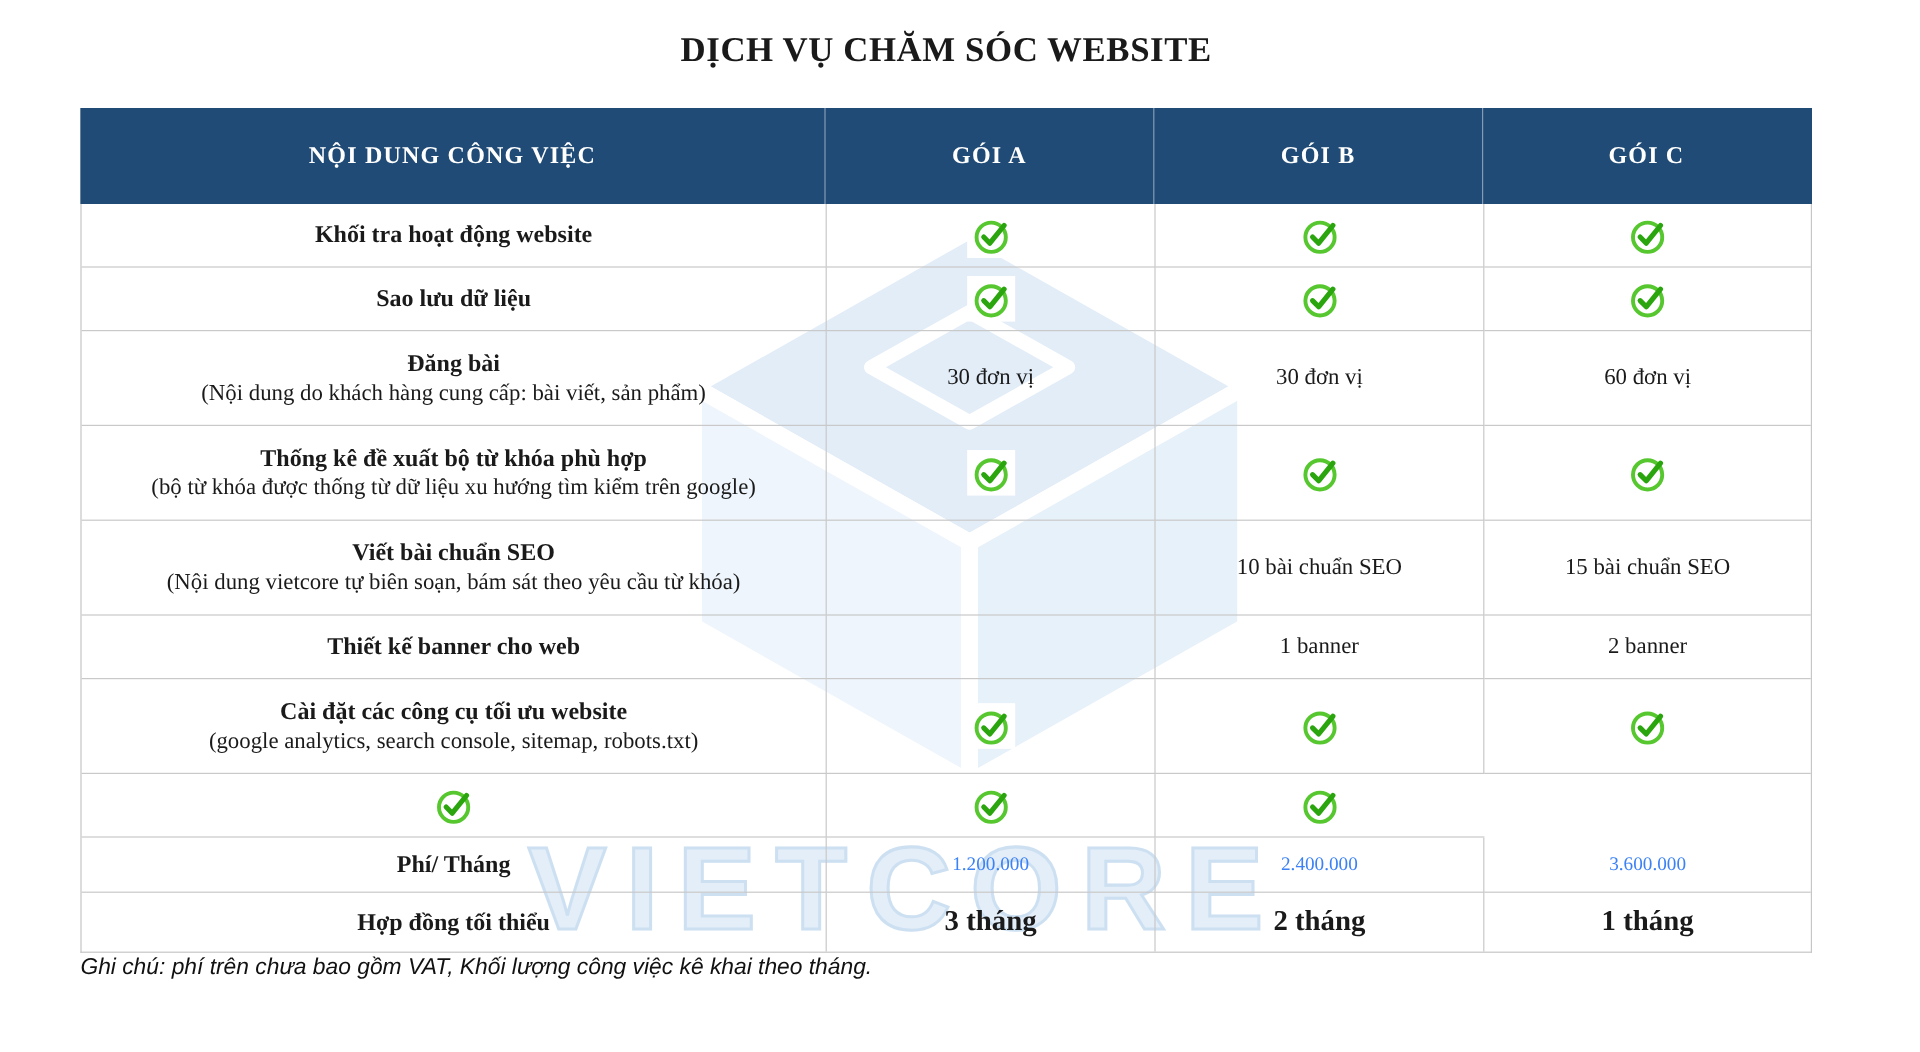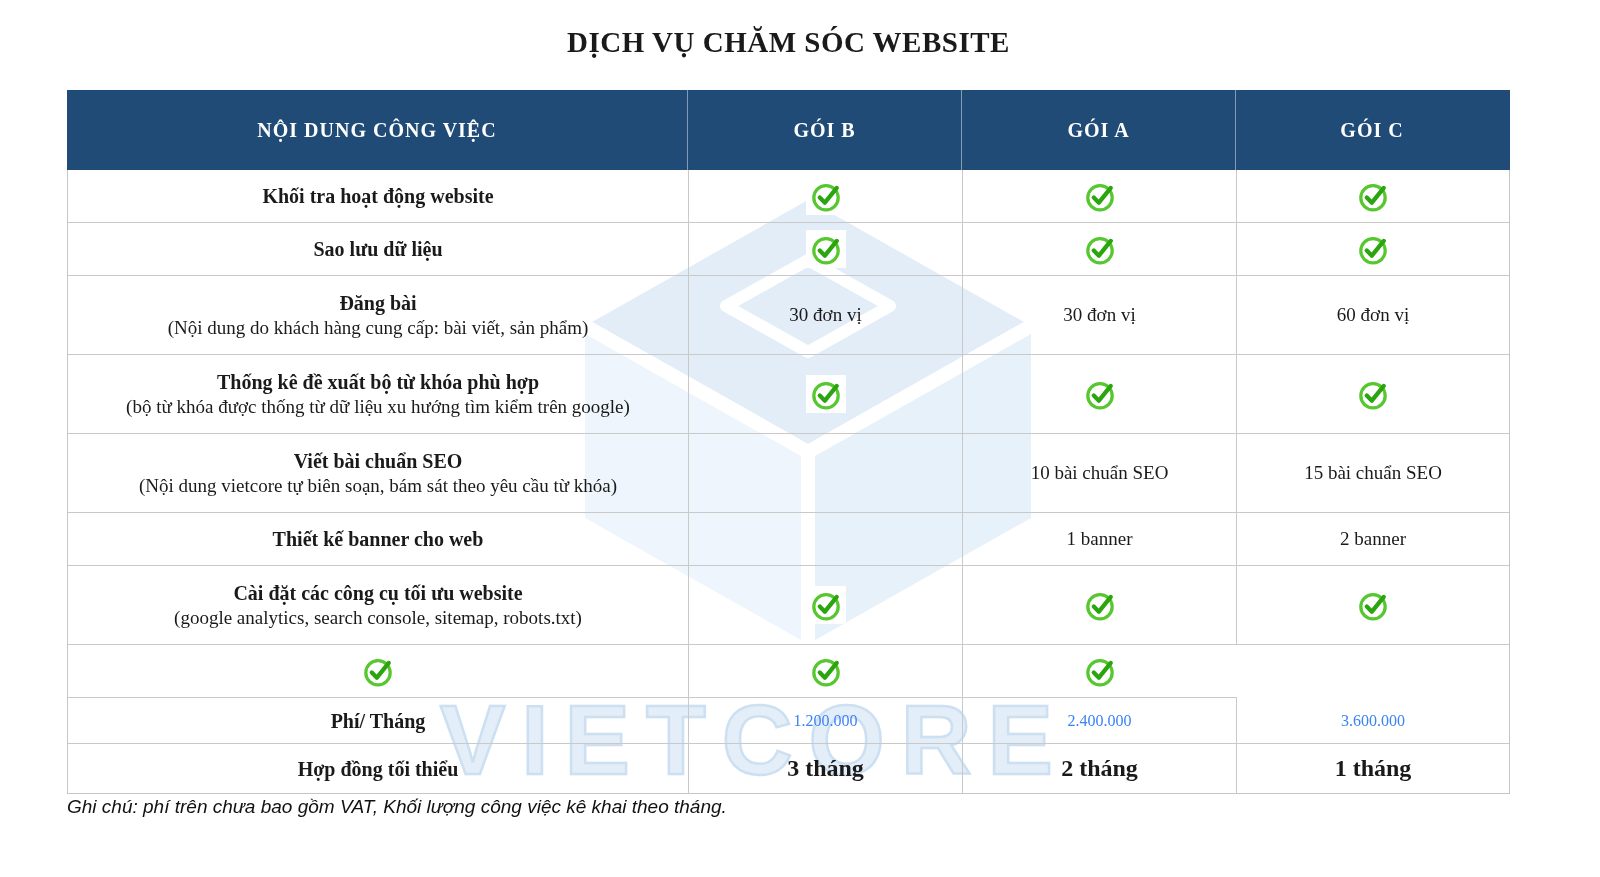"GÓI B" div.th { order: before "GÓI A" -> after "GÓI A" }
